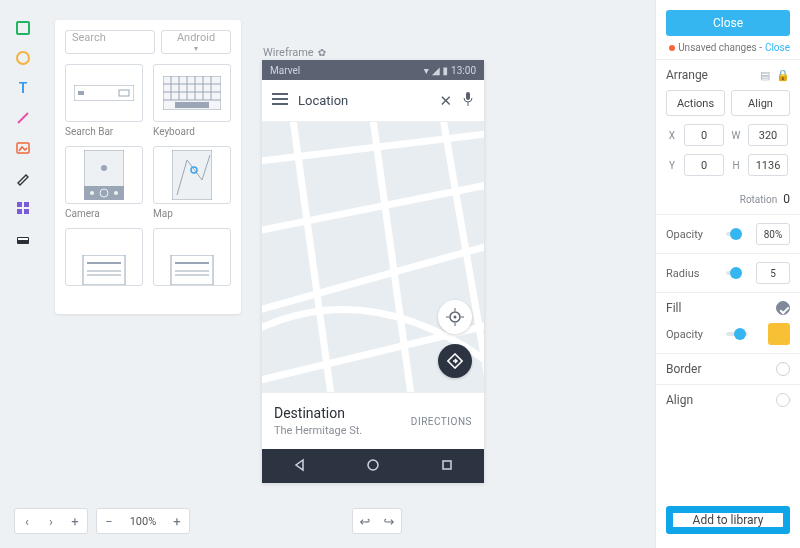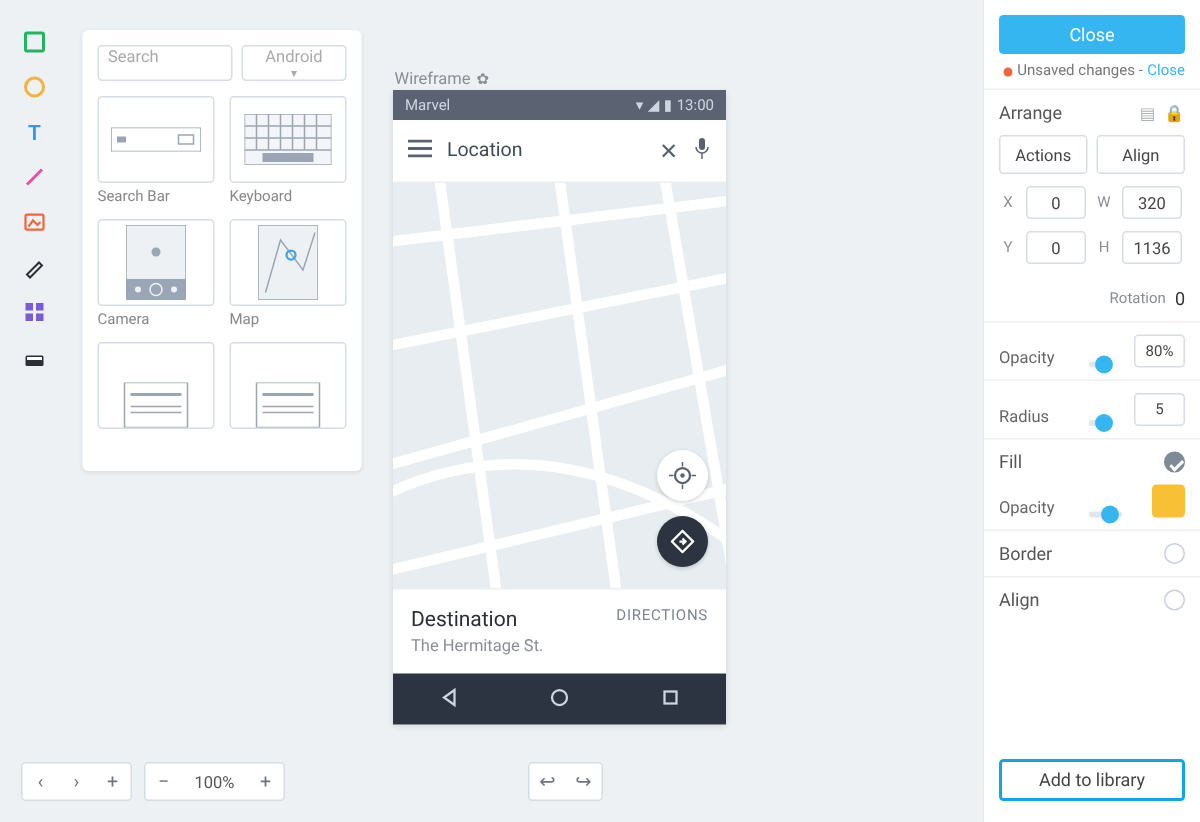"Opacity" .proprow { align-items: flex-end -> center }
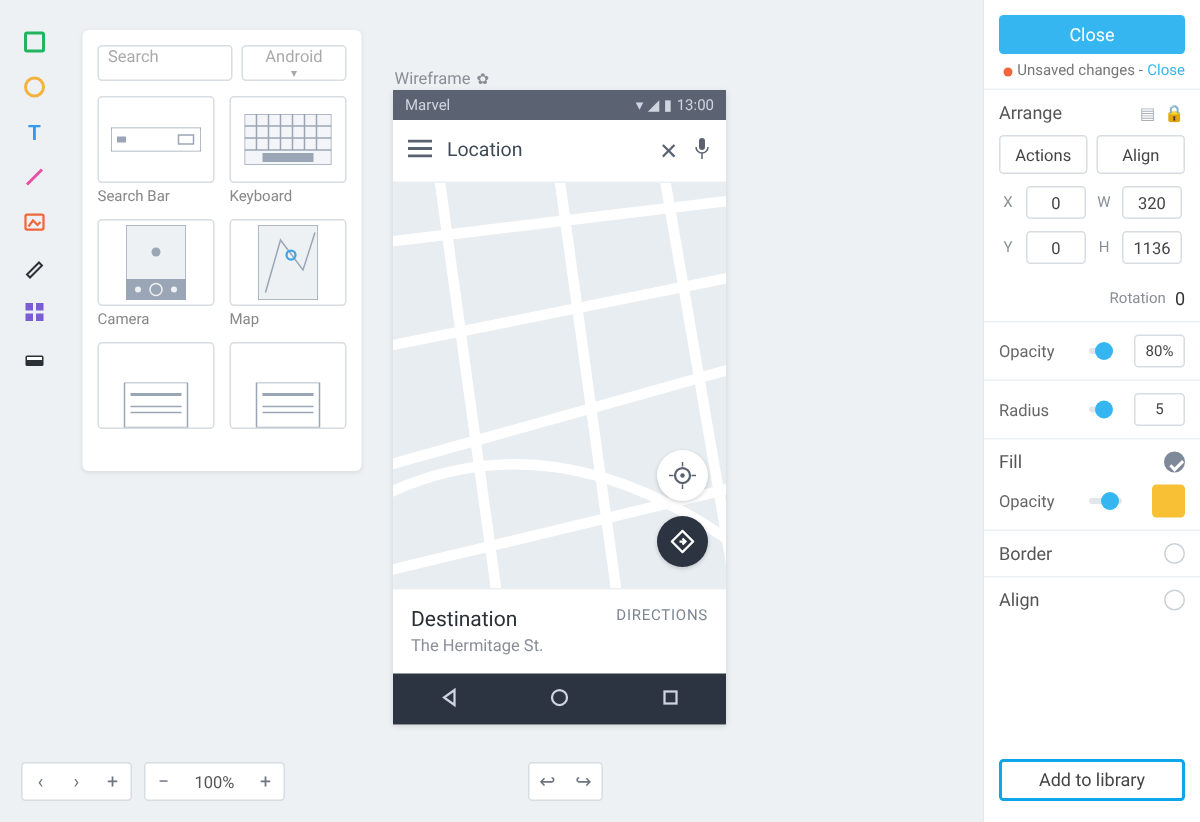"Destination" .destpanel { align-items: flex-start -> center }
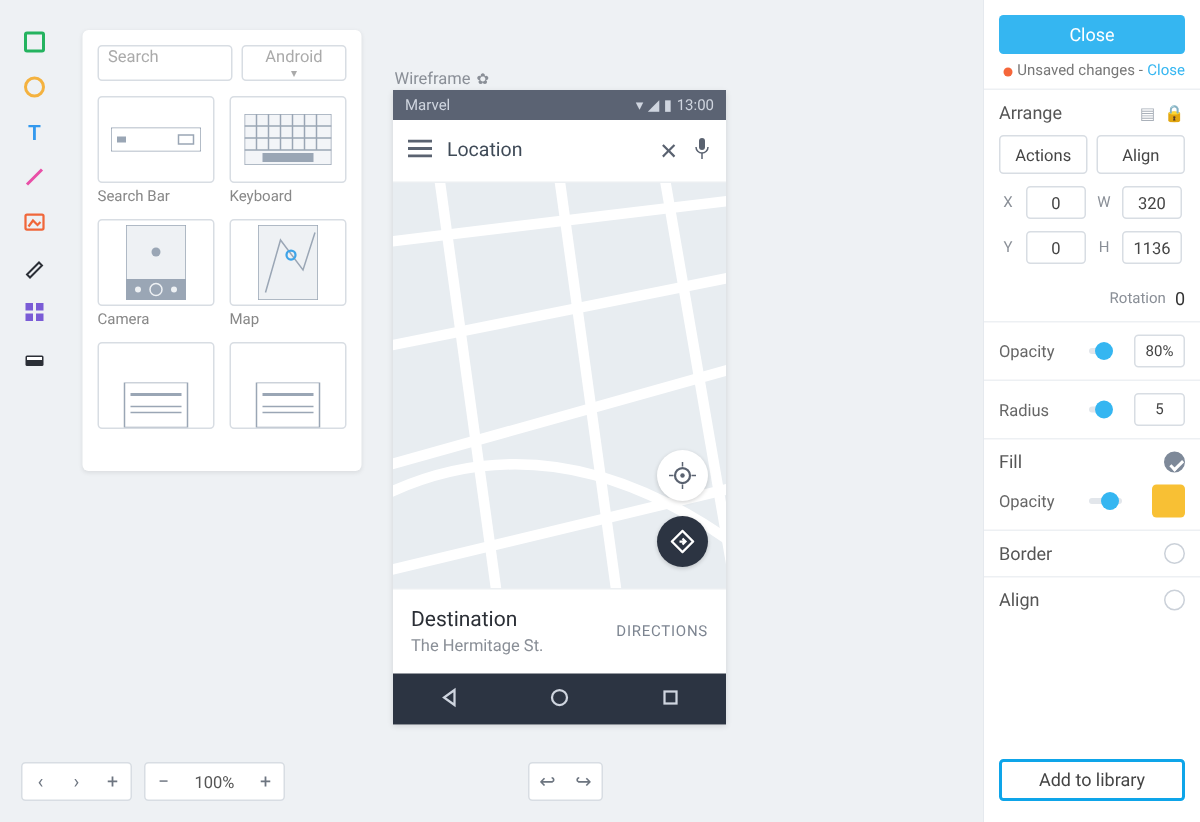"Add to library" .add-lib { border: 2px solid #0ea5e9 -> 7px solid #0ea5e9 }
